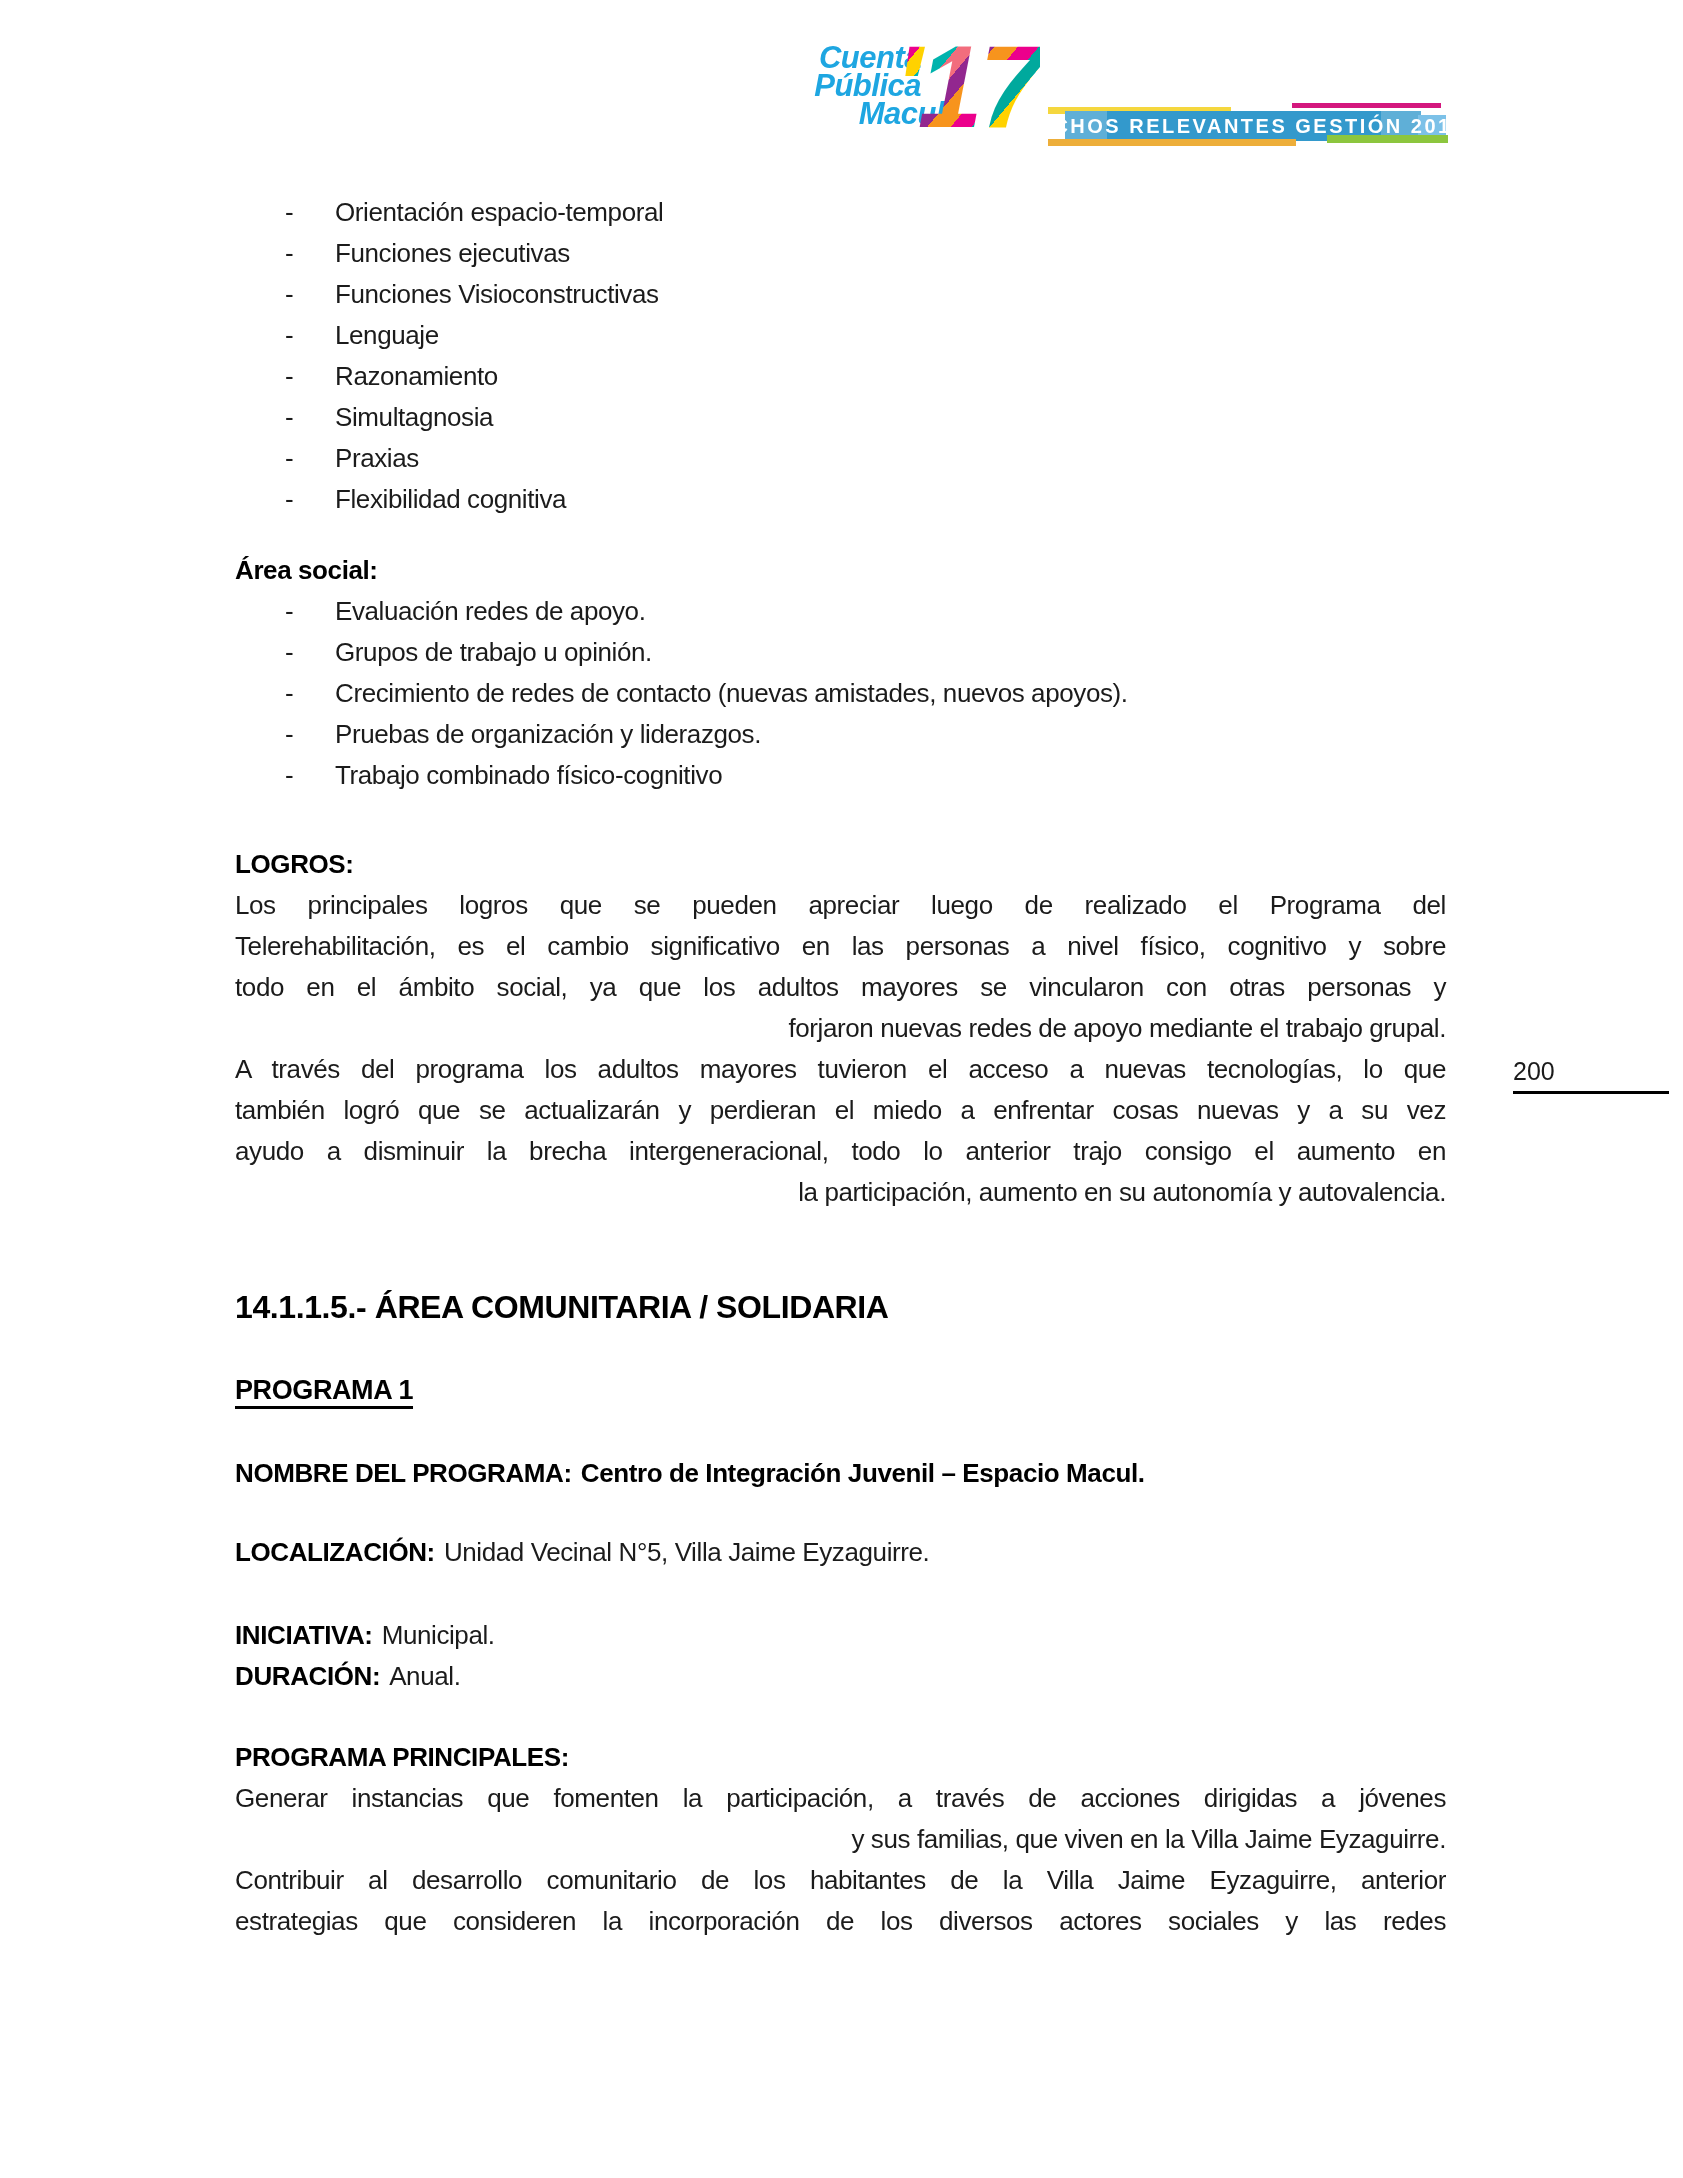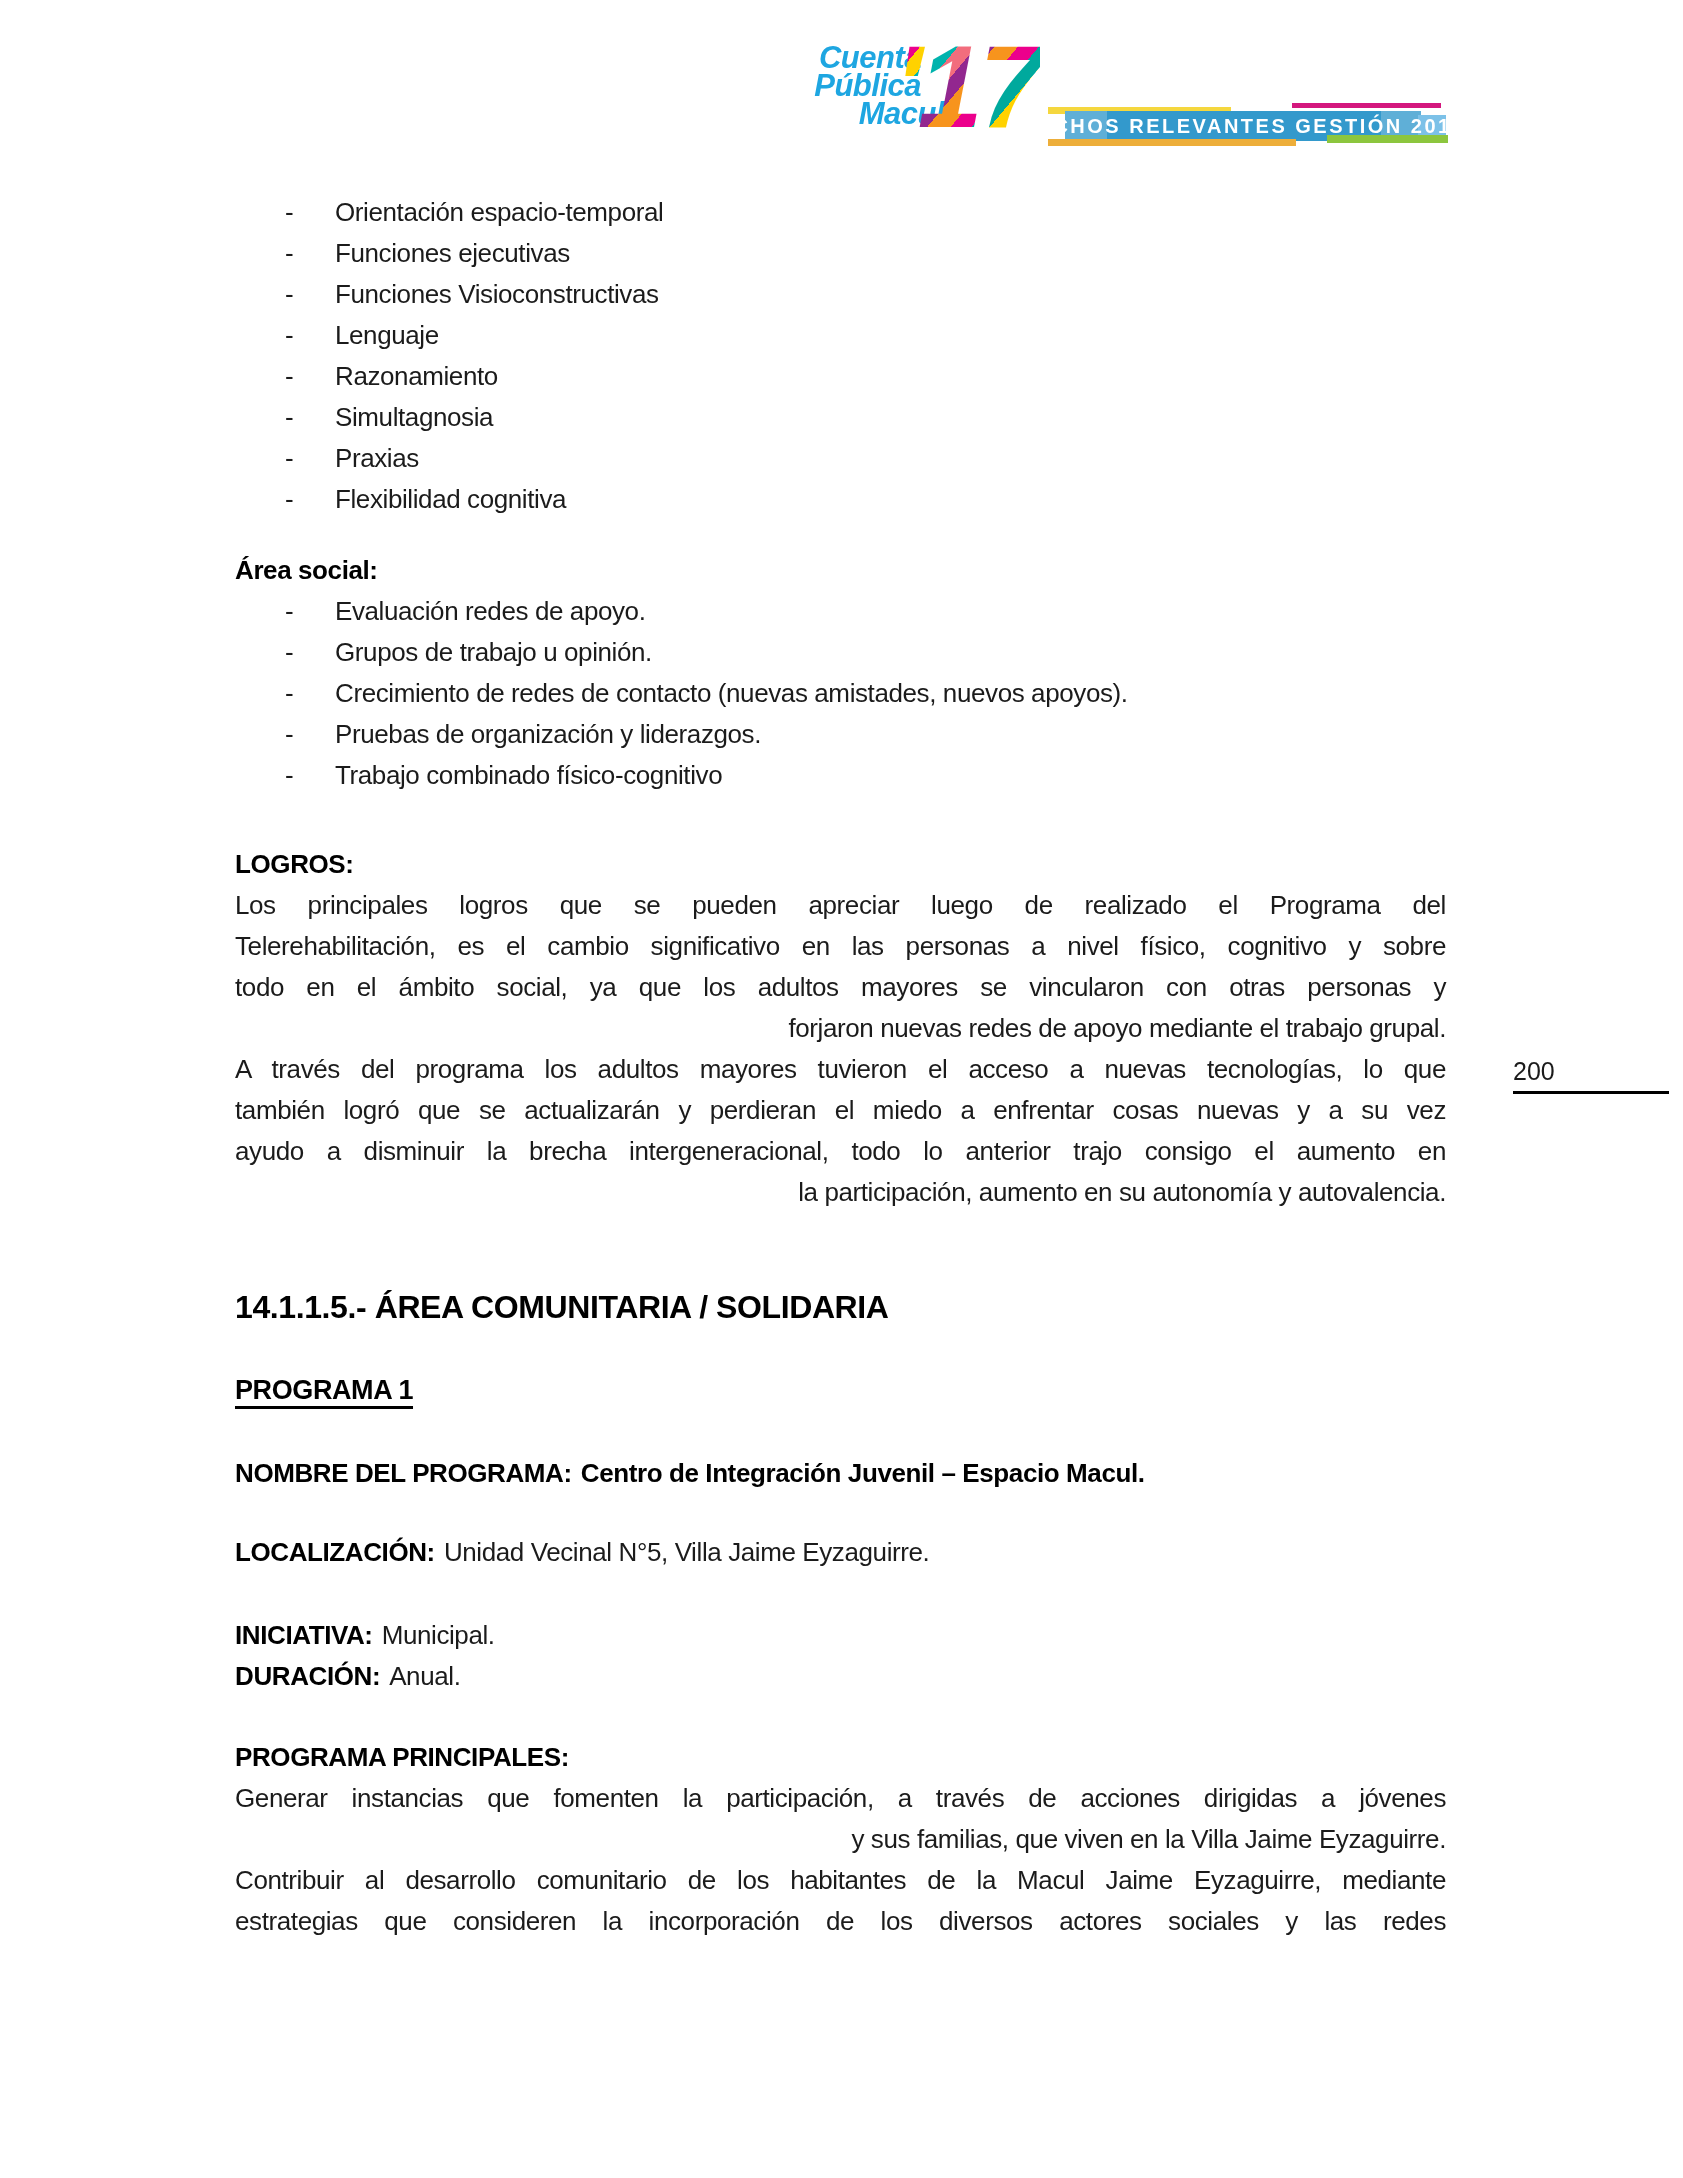"Contribuir al desarrollo comunitario de" div.jline { text: Macul Jaime Eyzaguirre, mediante -> Villa Jaime Eyzaguirre, anterior }
